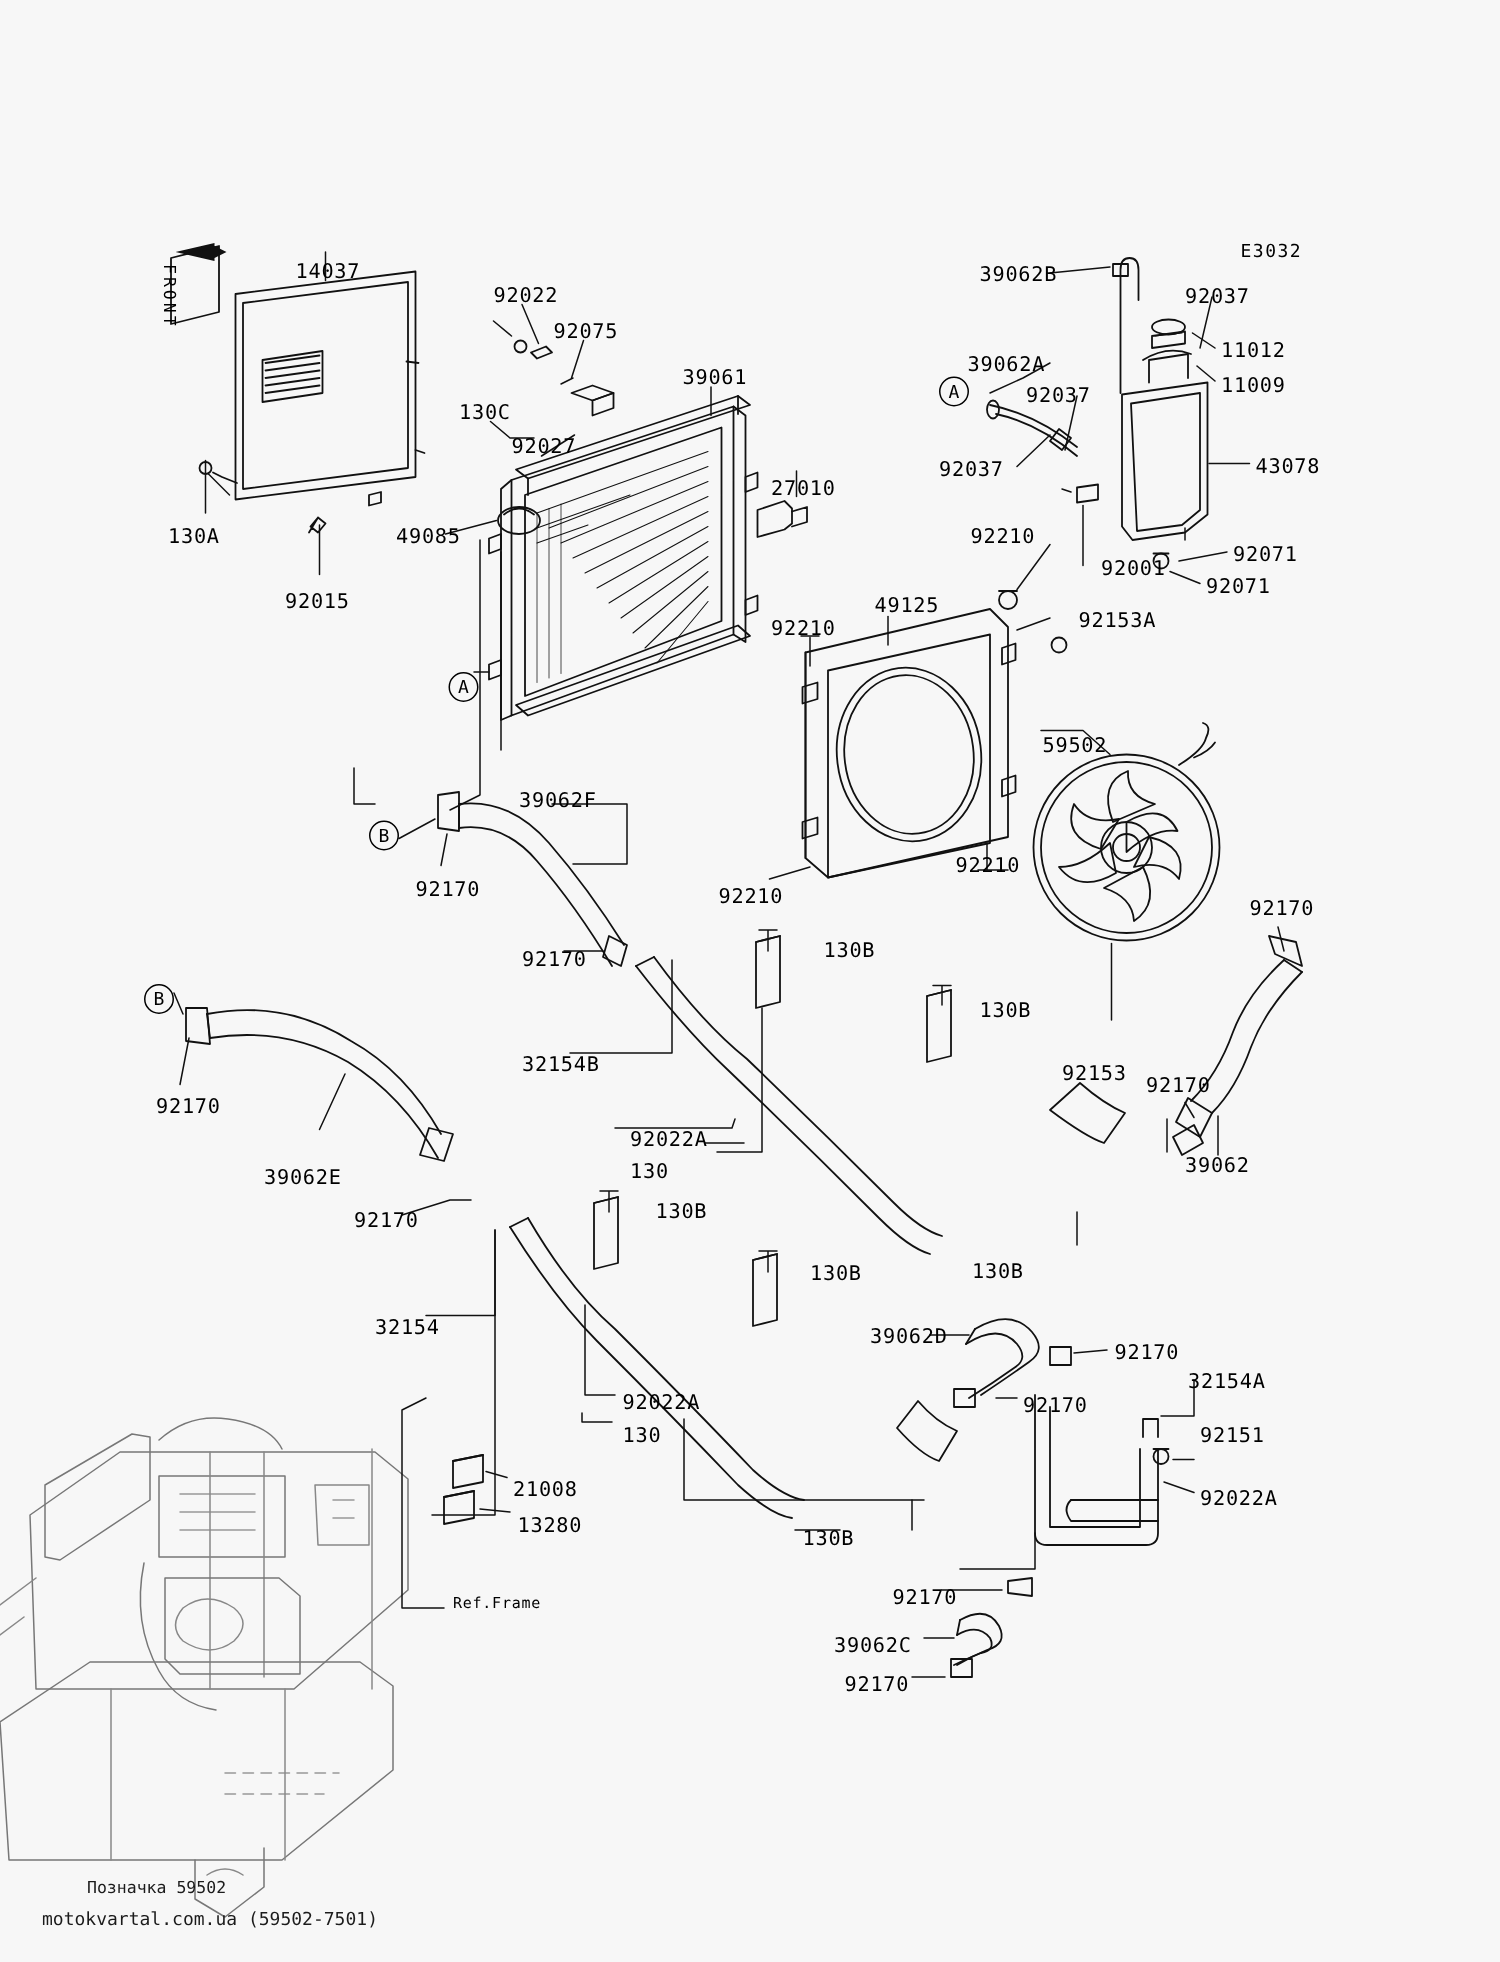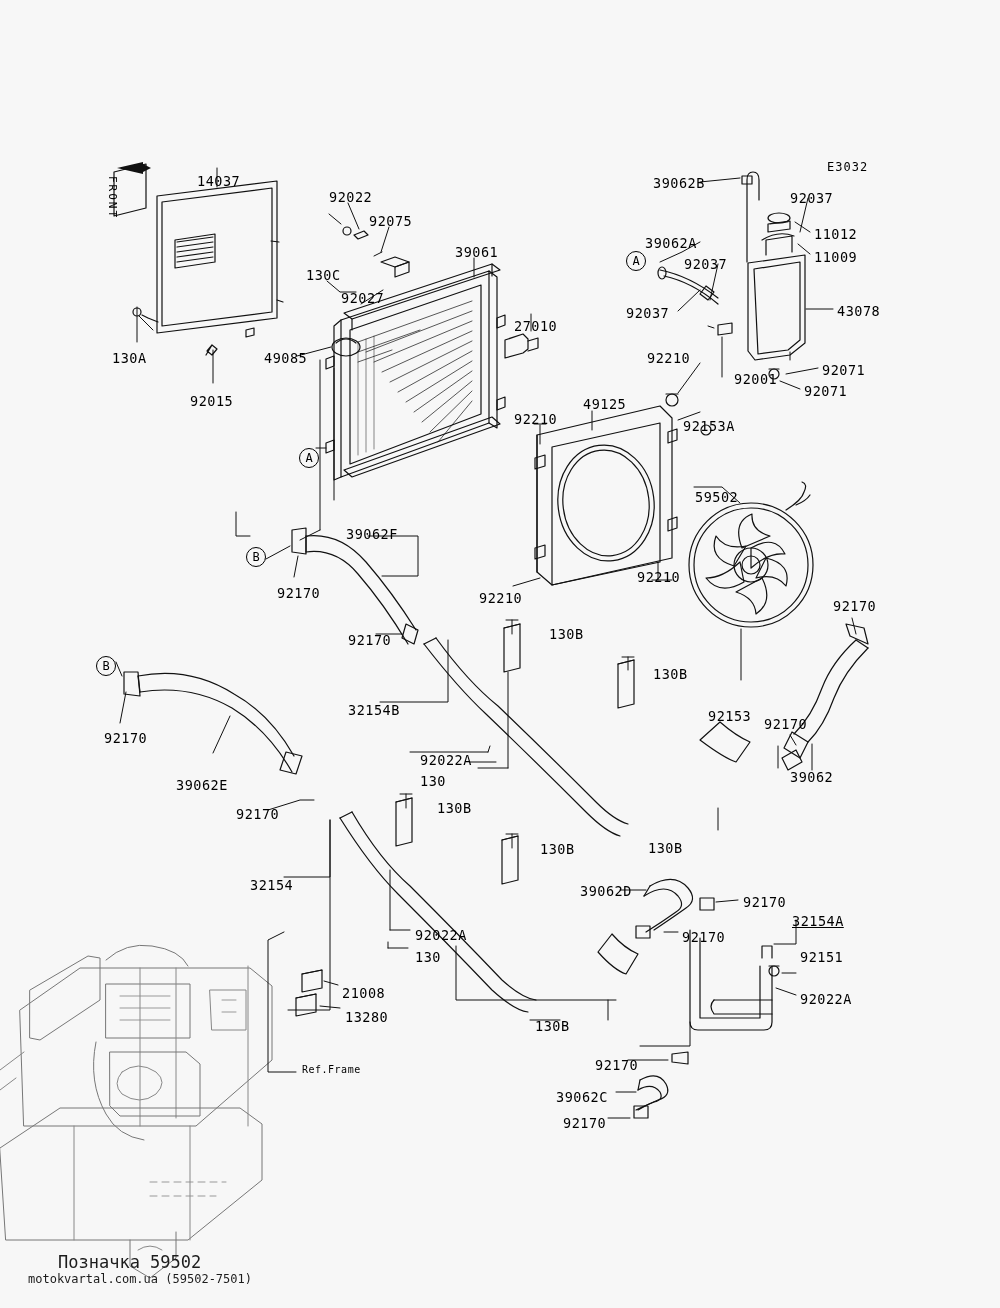"92153A" div.lbl { left: 683px -> 719px; margin-top: 12px -> none }
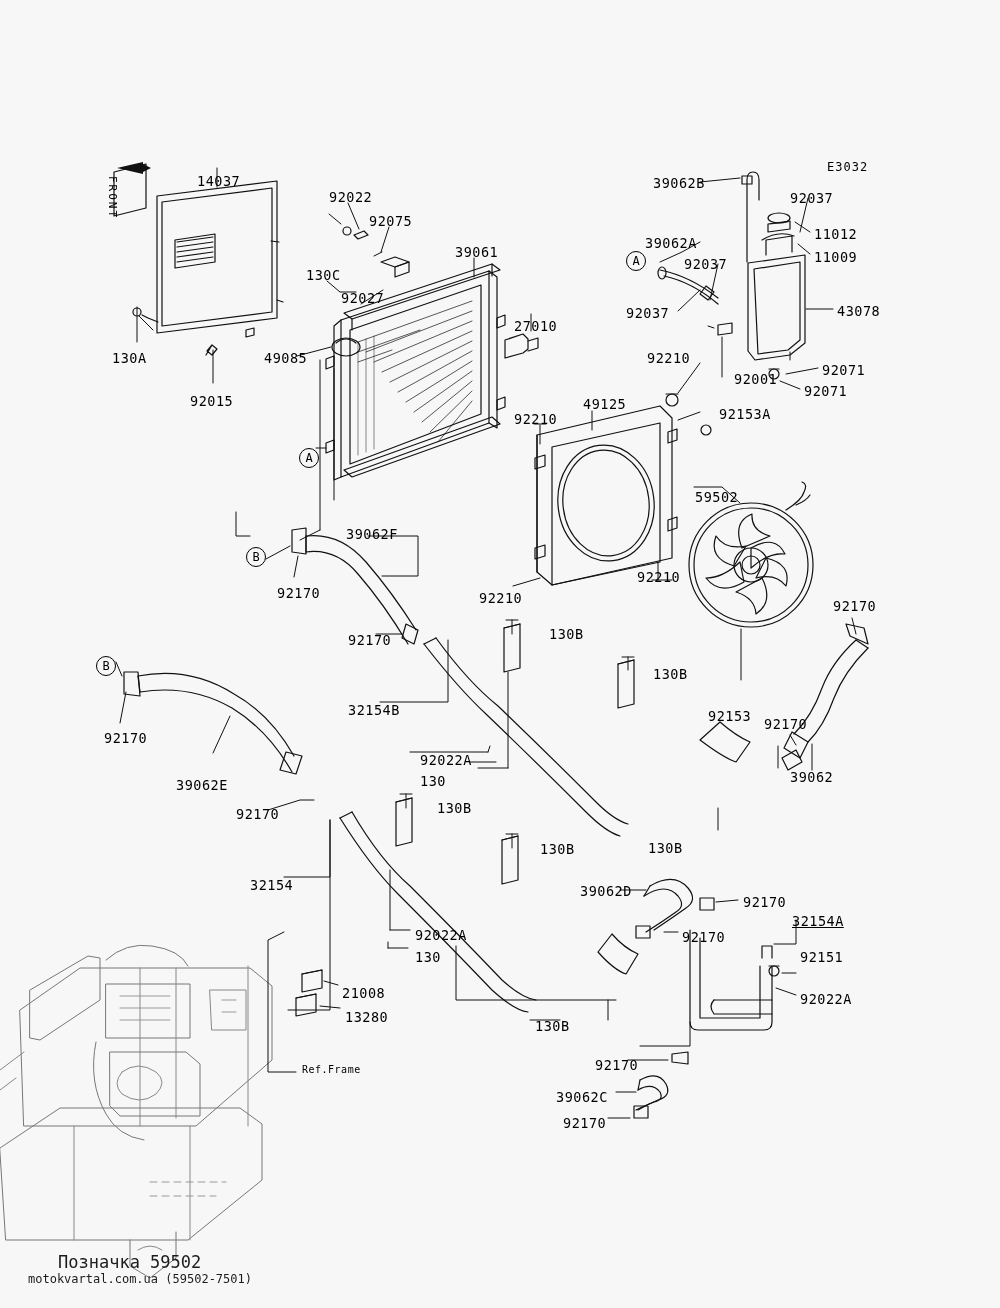"32154A" div.lbl { text-decoration: underline -> none }
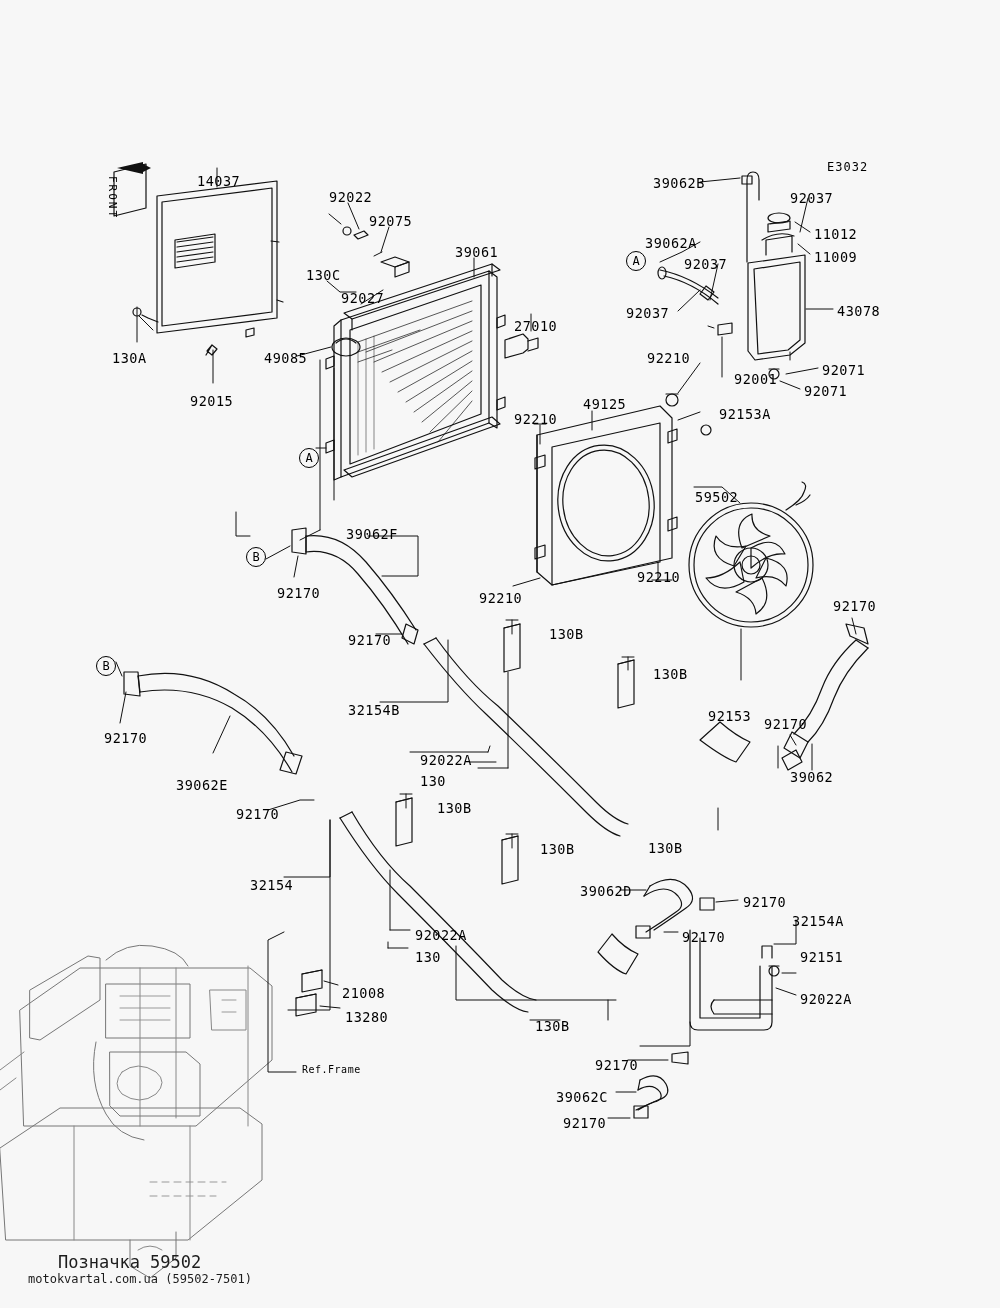"Позначка 59502" .wm1 { font-size: 17px -> 11px }
